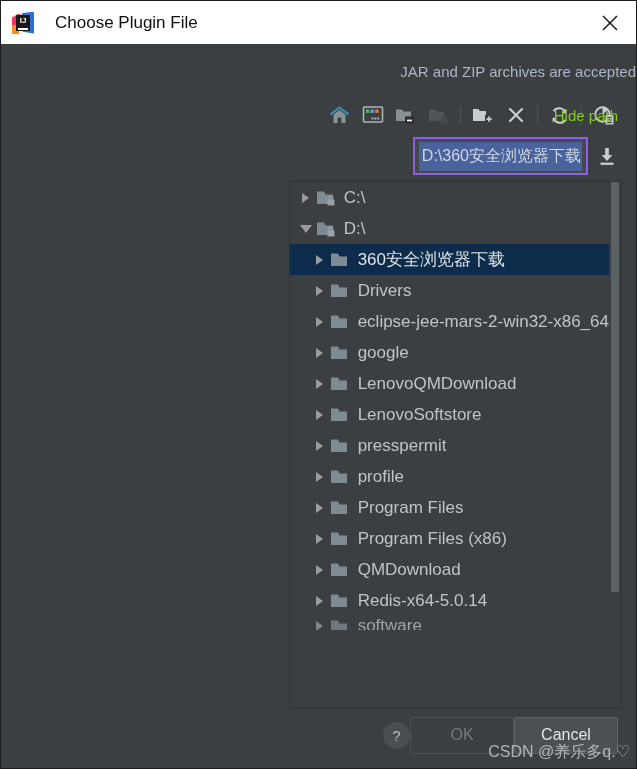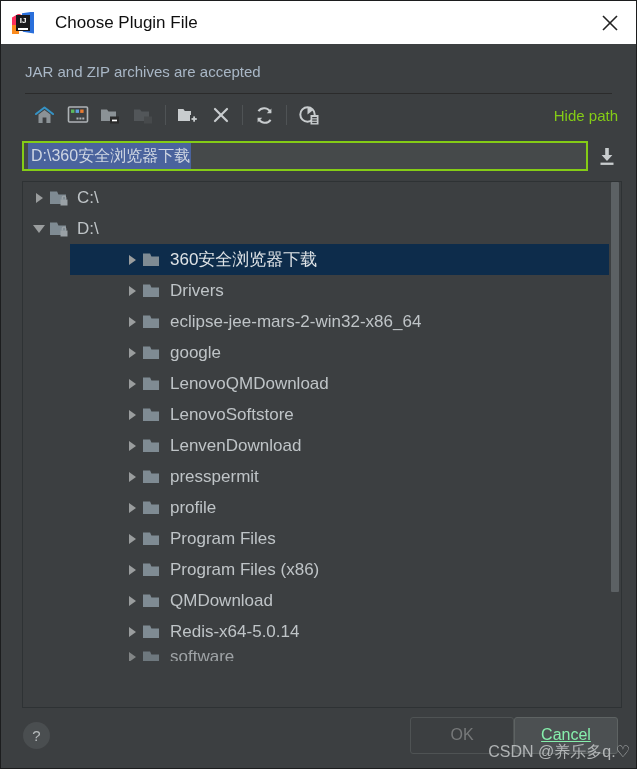"JAR and ZIP archives are" .dlg-body { align-items: none -> flex-end }
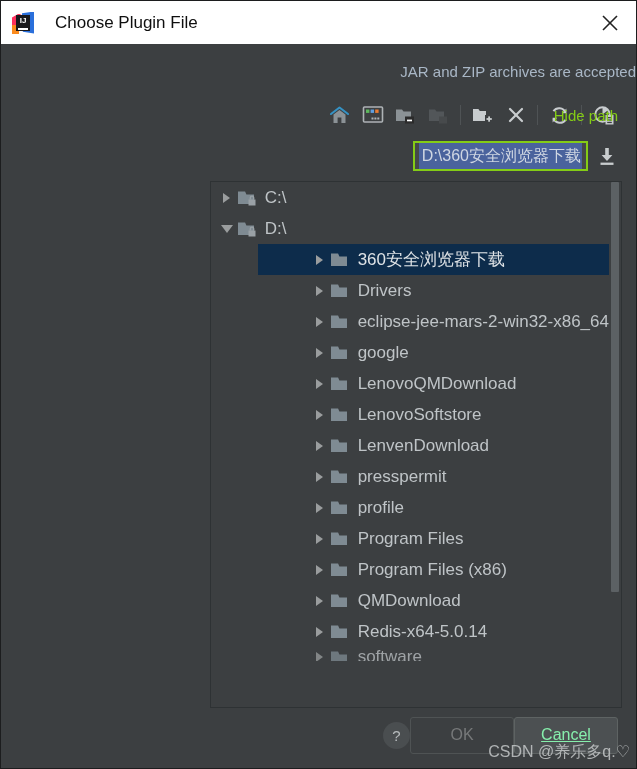"D:\360安全浏览器下载" .path-input { border: 2px solid #84cc16 -> 2px solid #8b5cf6; height: 30px -> 38px }
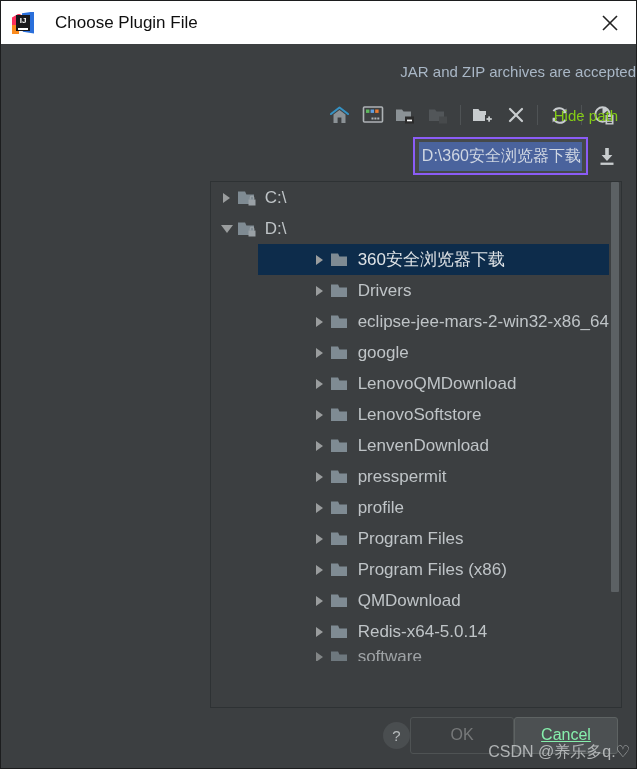"360安全浏览器下载" .row.lvl2 { margin-left: 47px -> none; padding-left: 52px -> 20px }
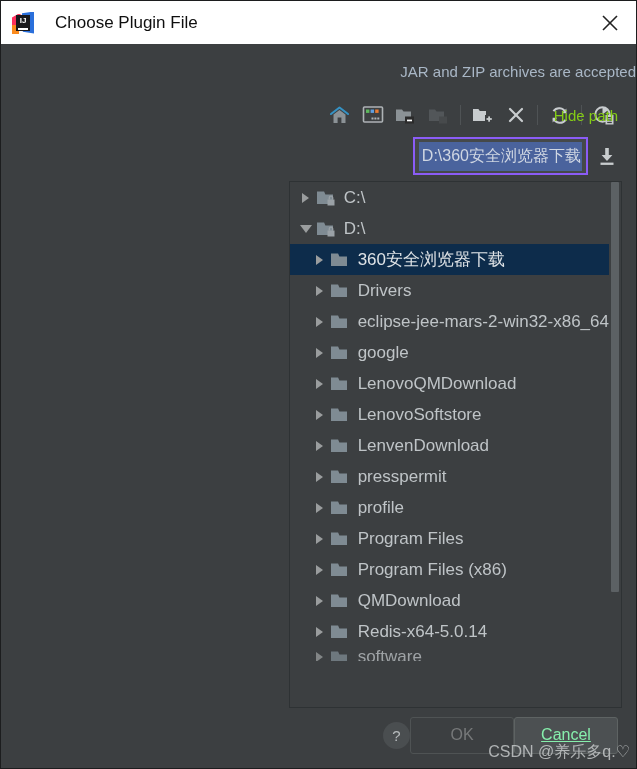"LenvenDownload" div.row { html: <div> <span> <i></i> </span> <span> <svg> <path></path> </svg> </span> <span>LenvenDownload</span> </div> -> none }
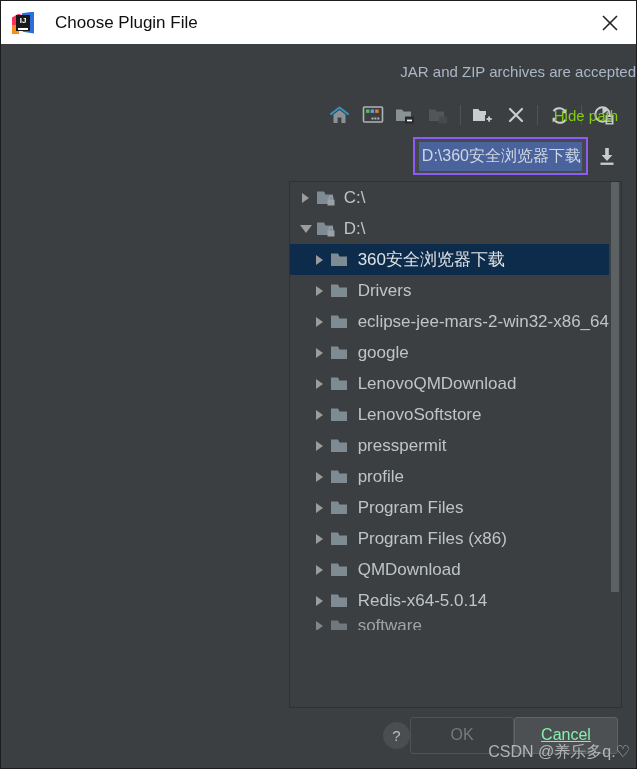"Cancel" .dbtn.default { color: #86efac -> #e5e5e5; text-decoration: underline -> none }
